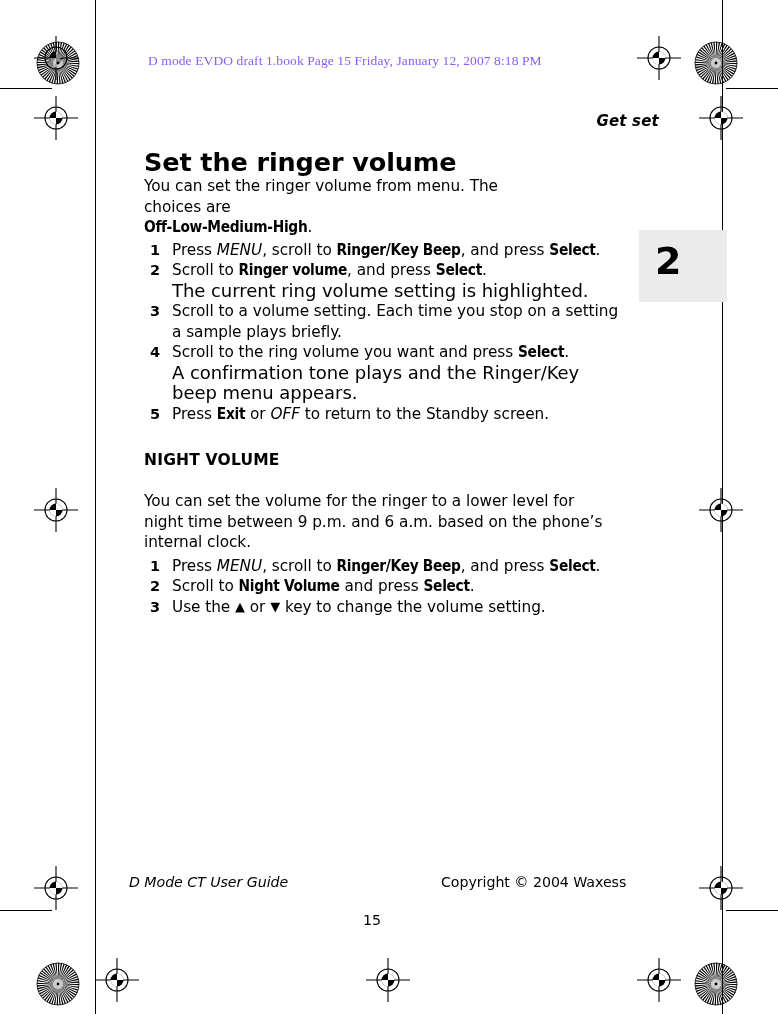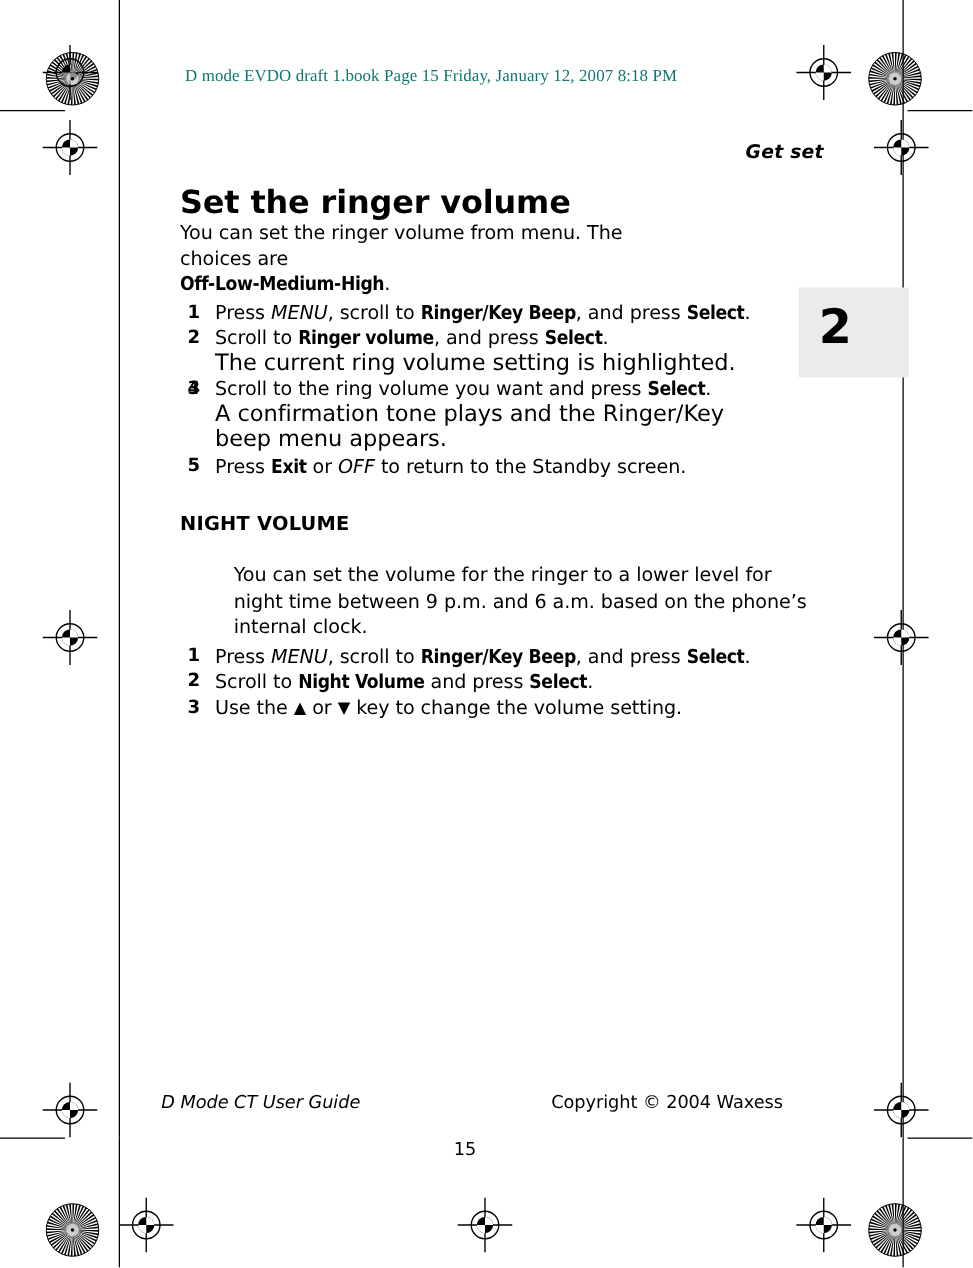"D mode EVDO draft 1.book" .book-header { color: #0f766e -> #8b5cf6 }
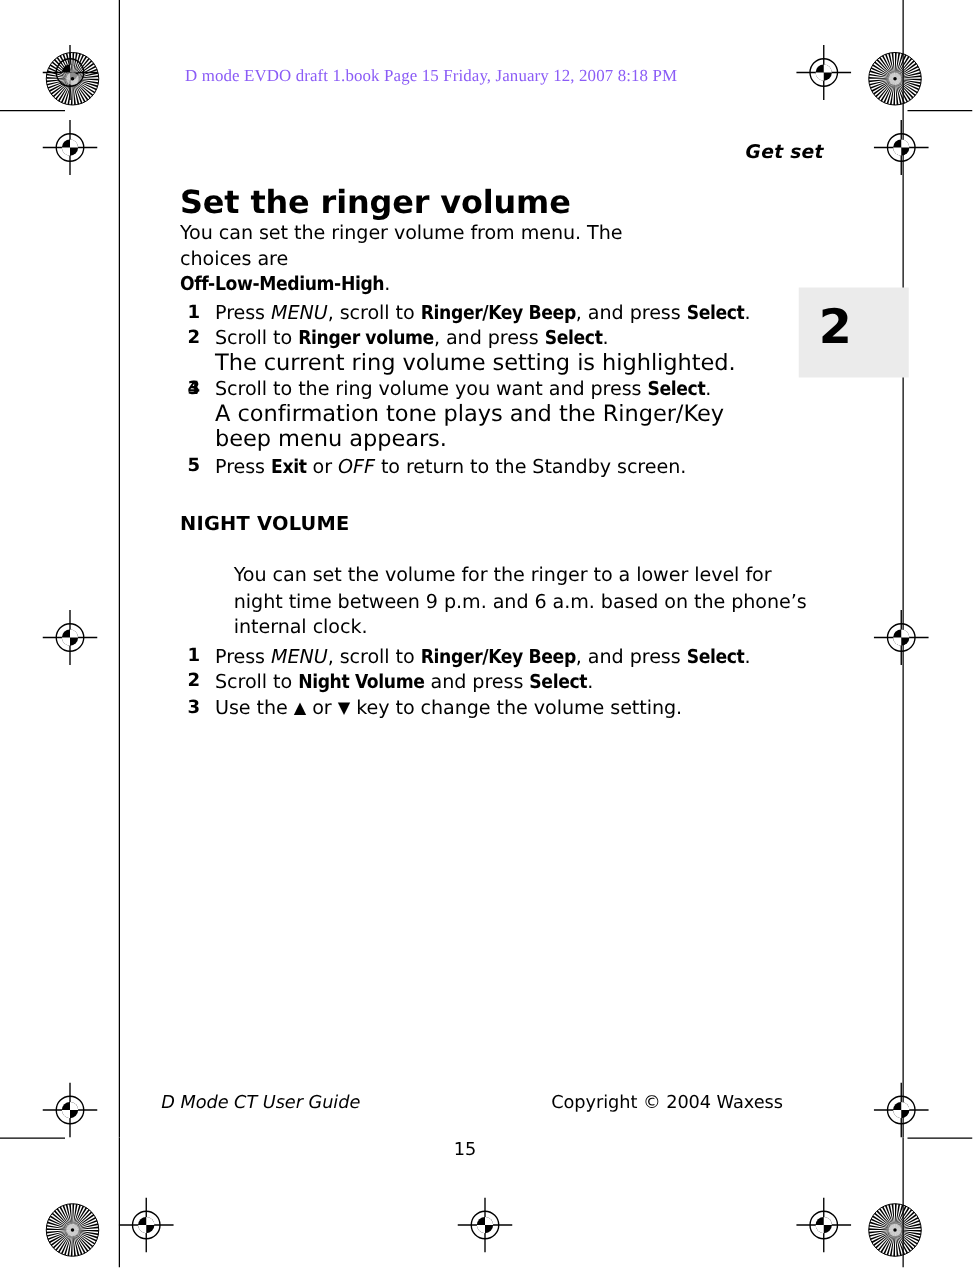"Scroll to a volume setting." span { html: none -> <span>Scroll to a volume setting. Each time you stop on a setting a sample plays briefly.</span> }
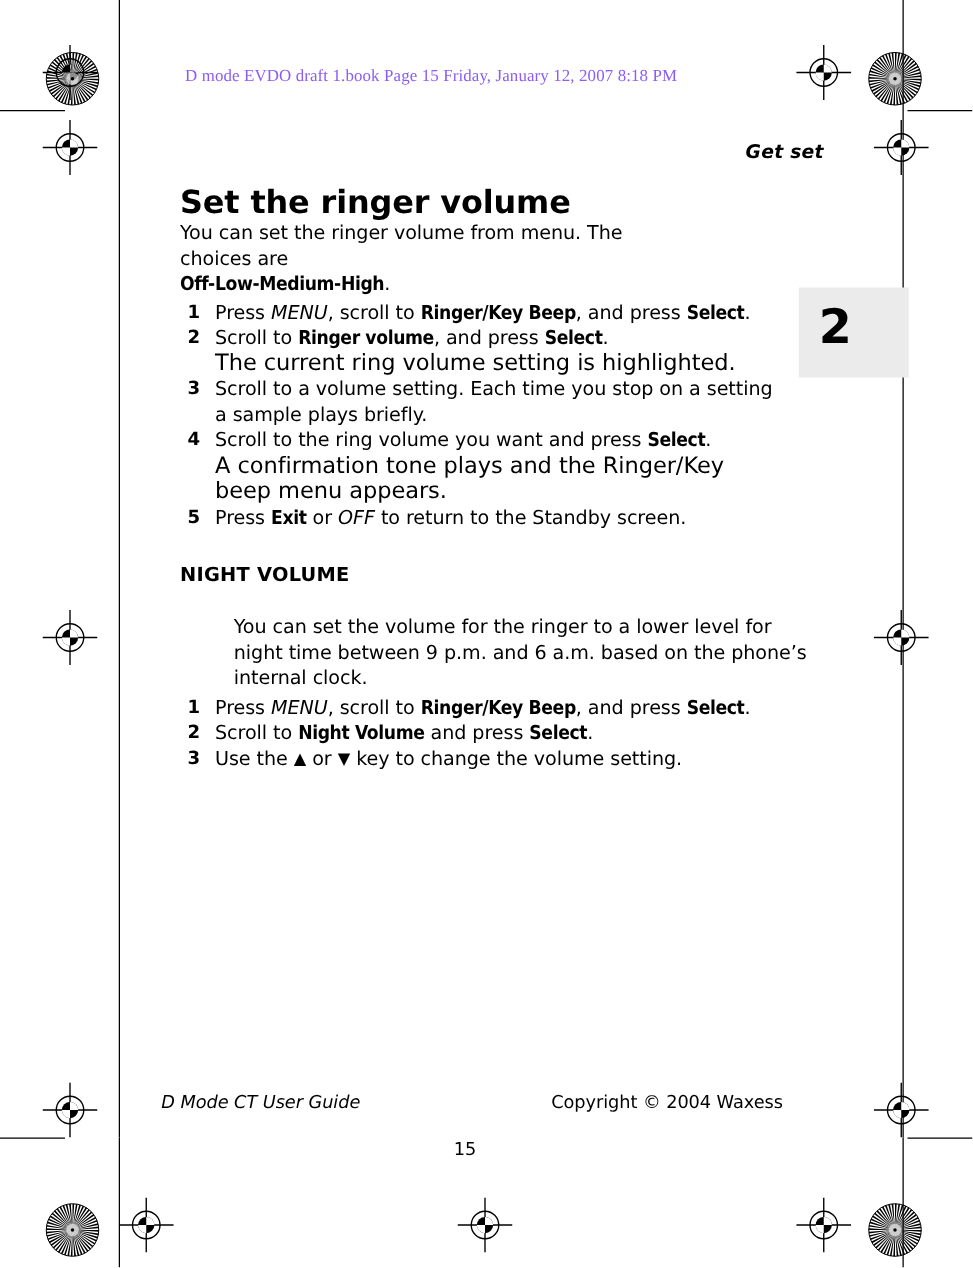"You can set the volume" p.body-text { margin-left: 43px -> none }
